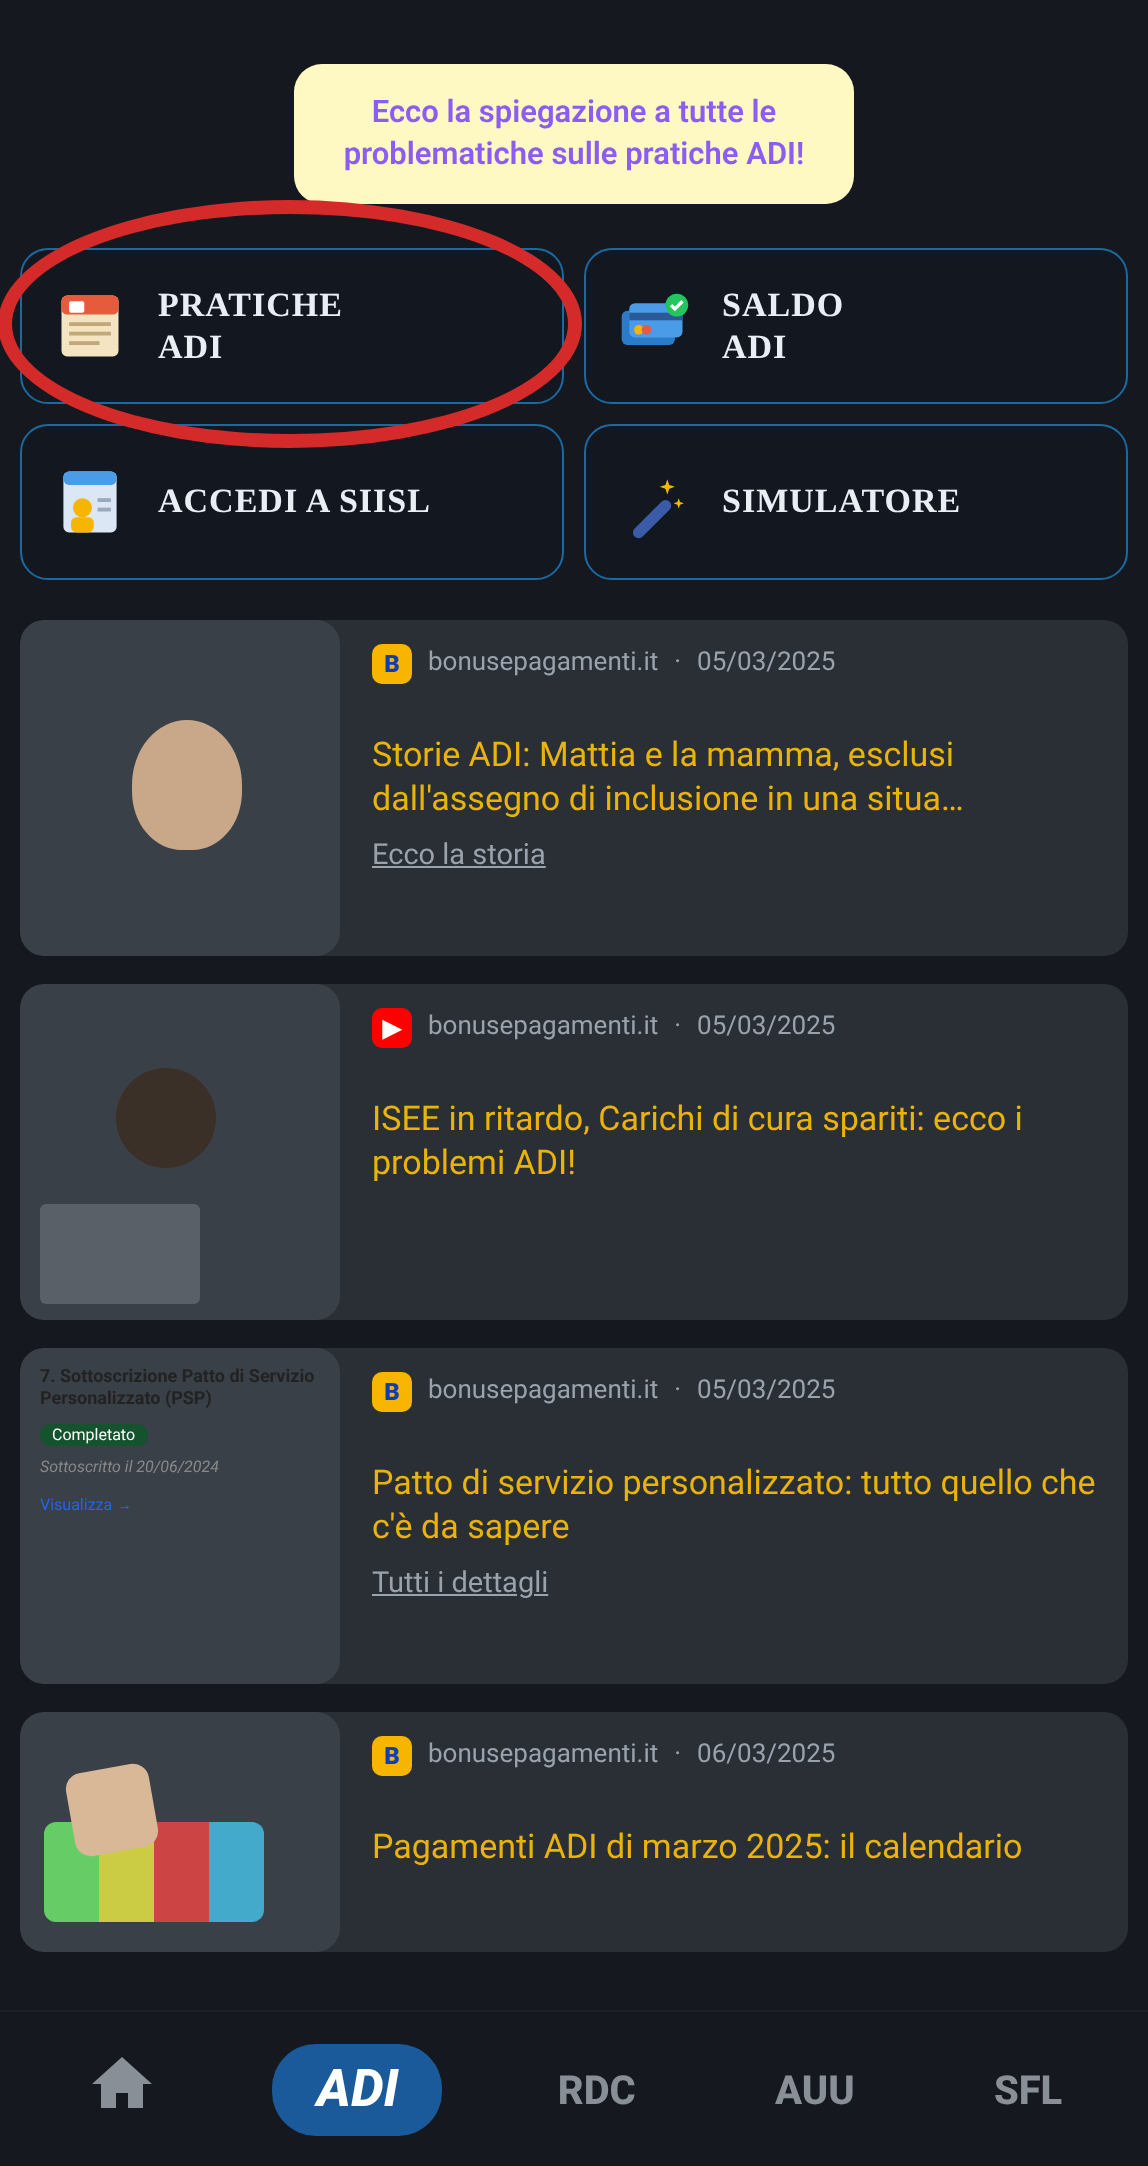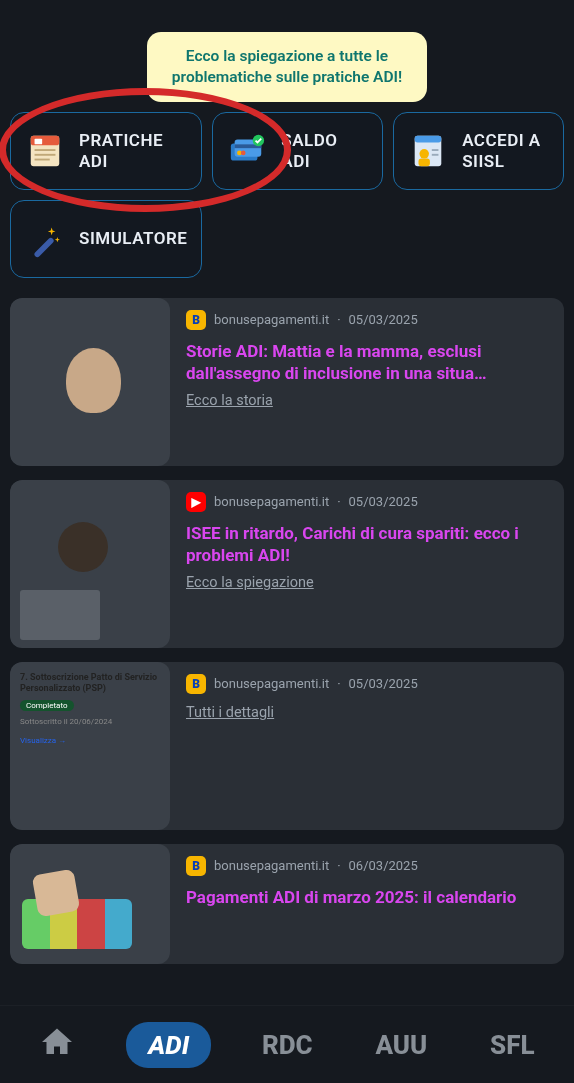"Ecco la spiegazione a tutte" .banner { color: #0f766e -> #8b5cf6; margin: 32px auto 10px auto -> 32px auto 22px auto }
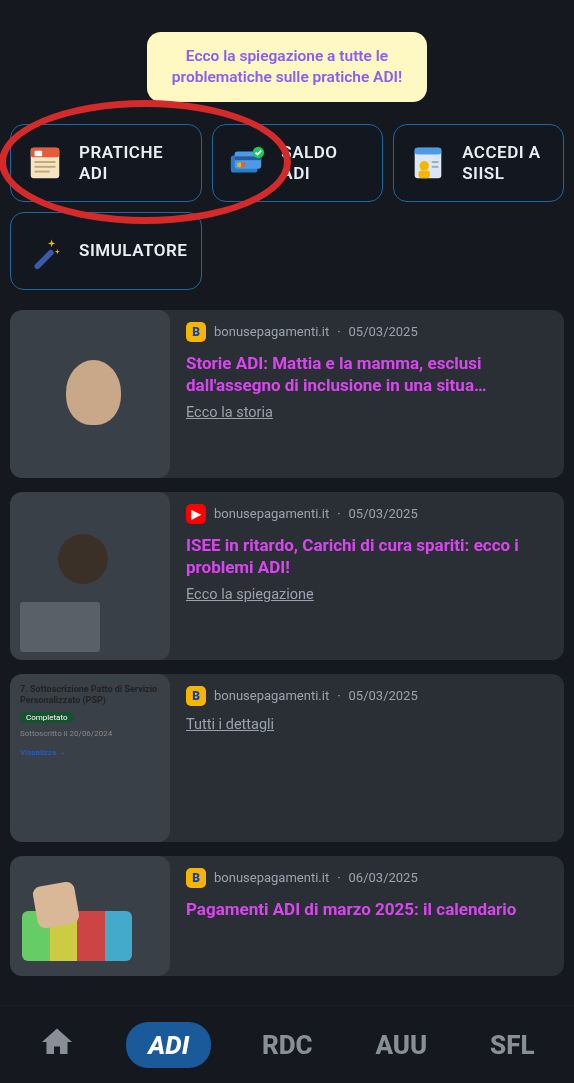"PRATICHE" .grid { font-family: none -> Liberation Serif, serif; grid-template-columns: 1fr 1fr 1fr -> 1fr 1fr }
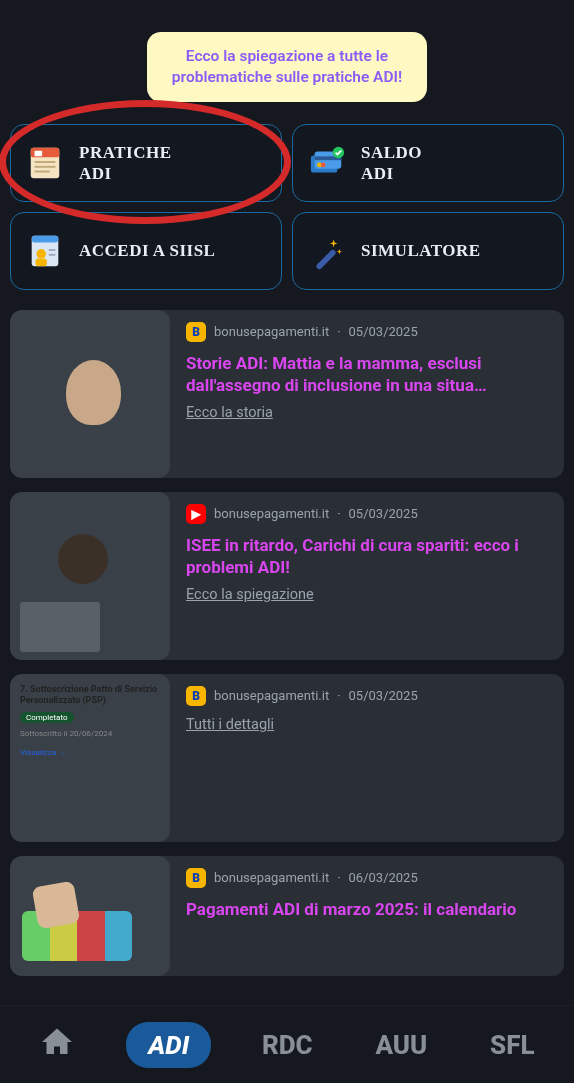"Storie ADI: Mattia e la" .card .title { color: #d946ef -> #eab308; font-weight: 700 -> 400; margin-top: none -> 15px }
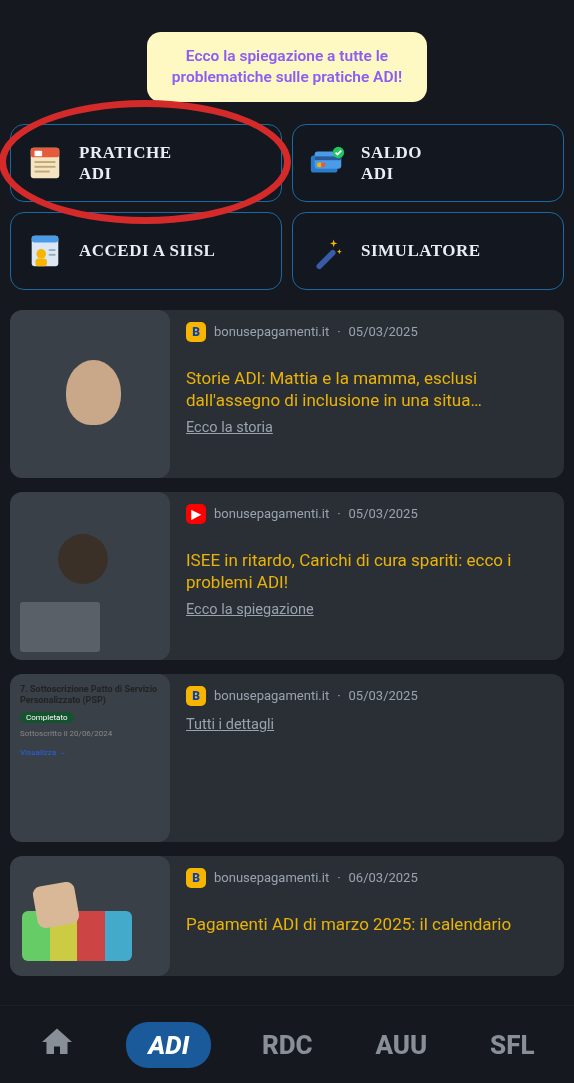"Ecco la spiegazione" div.subtitle { html: <div>Ecco la spiegazione</div> -> none }
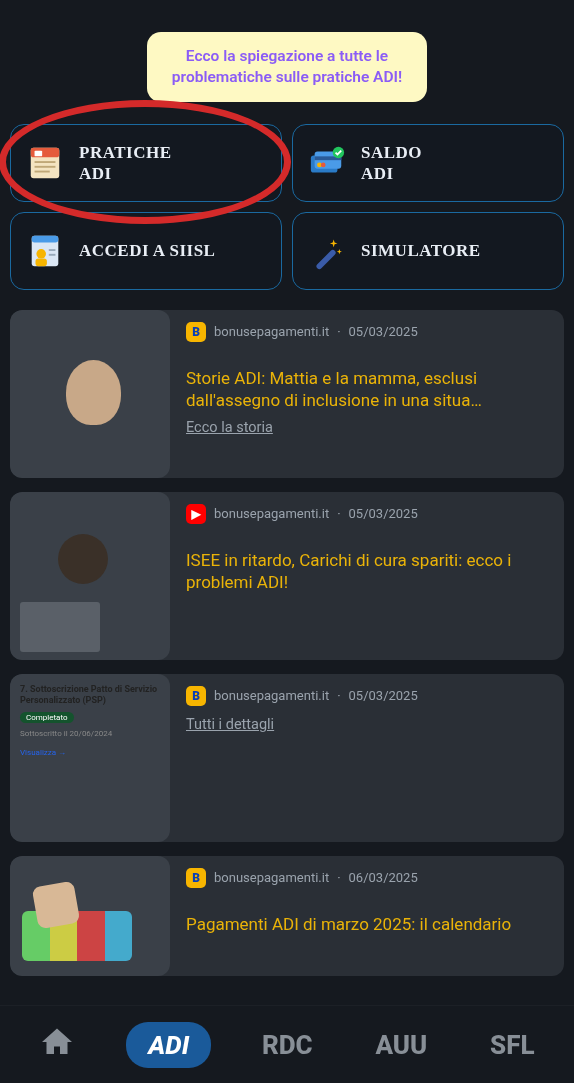"Sottoscritto il 20/06/2024" .thumb3 .t3-sub { font-style: none -> italic }
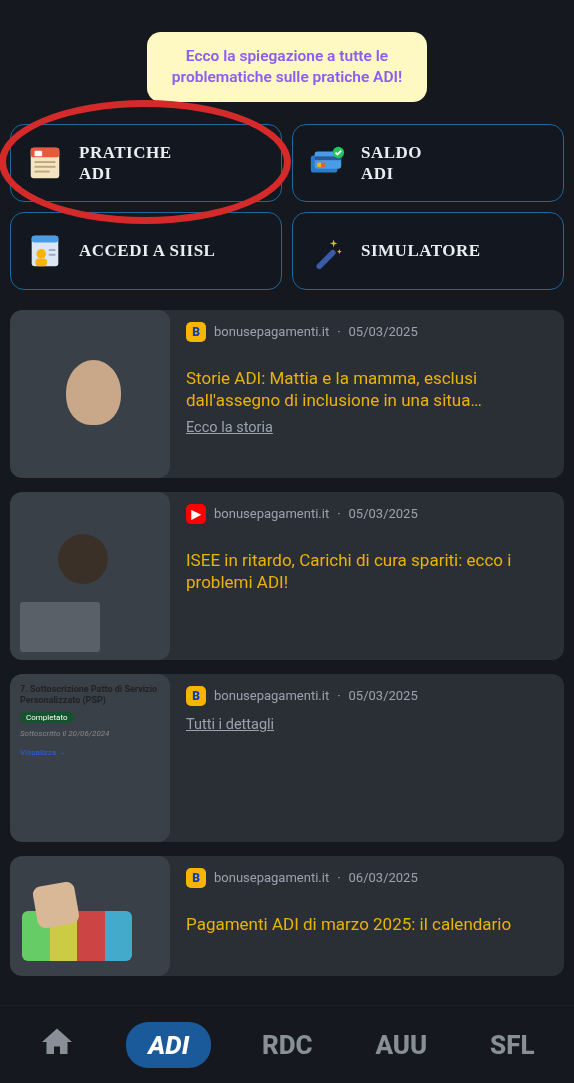"Patto di servizio personalizzato: tutto" div.title { html: none -> <div>Patto di servizio personalizzato: tutto quello che c'è da sapere</div> }
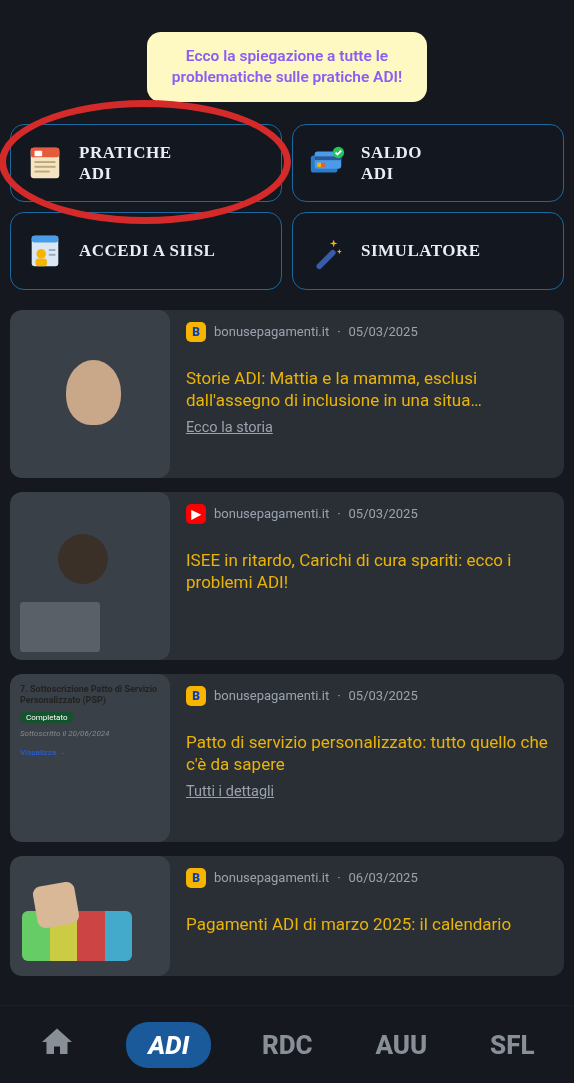"RDC" .nav-item { font-size: 26px -> 20px }
